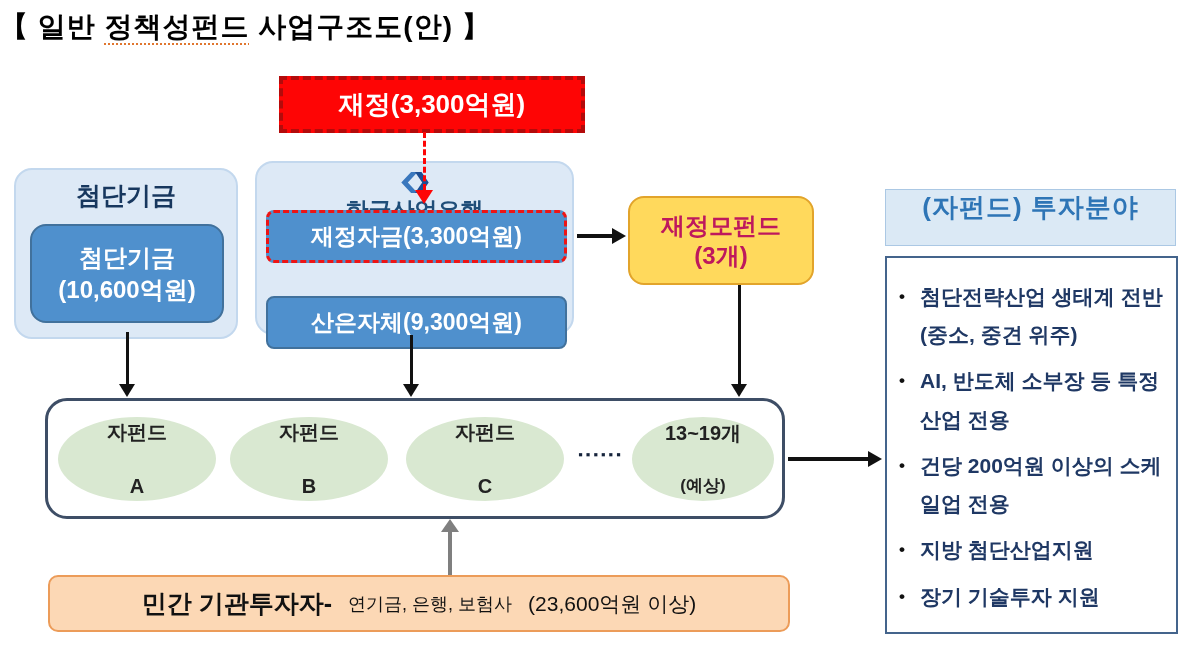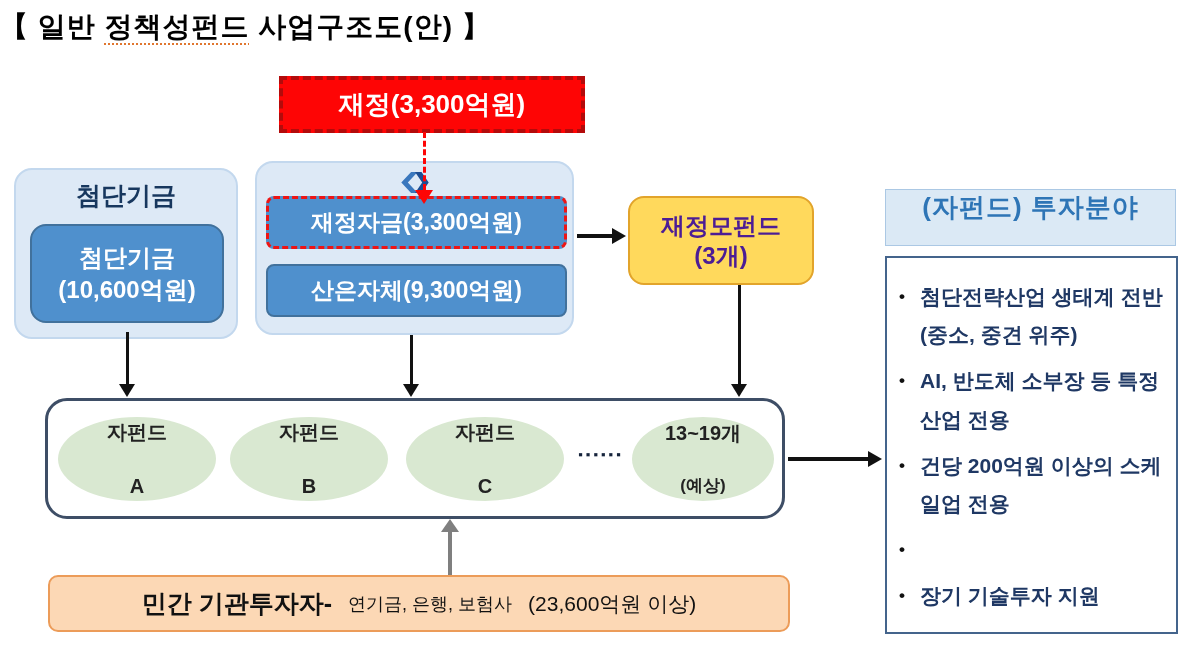"재정자금(3,300억원)" .kdb-fiscal { top: 33px -> 47px }
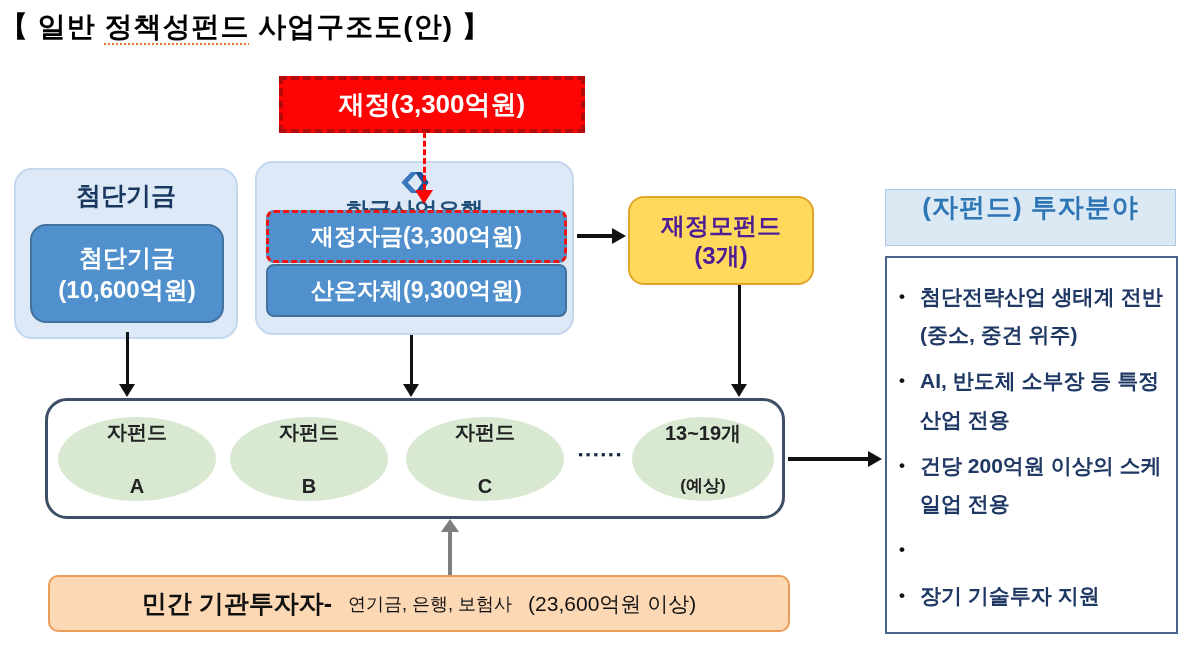"재정모펀드" .mother { color: #4c1d95 -> #be185d }
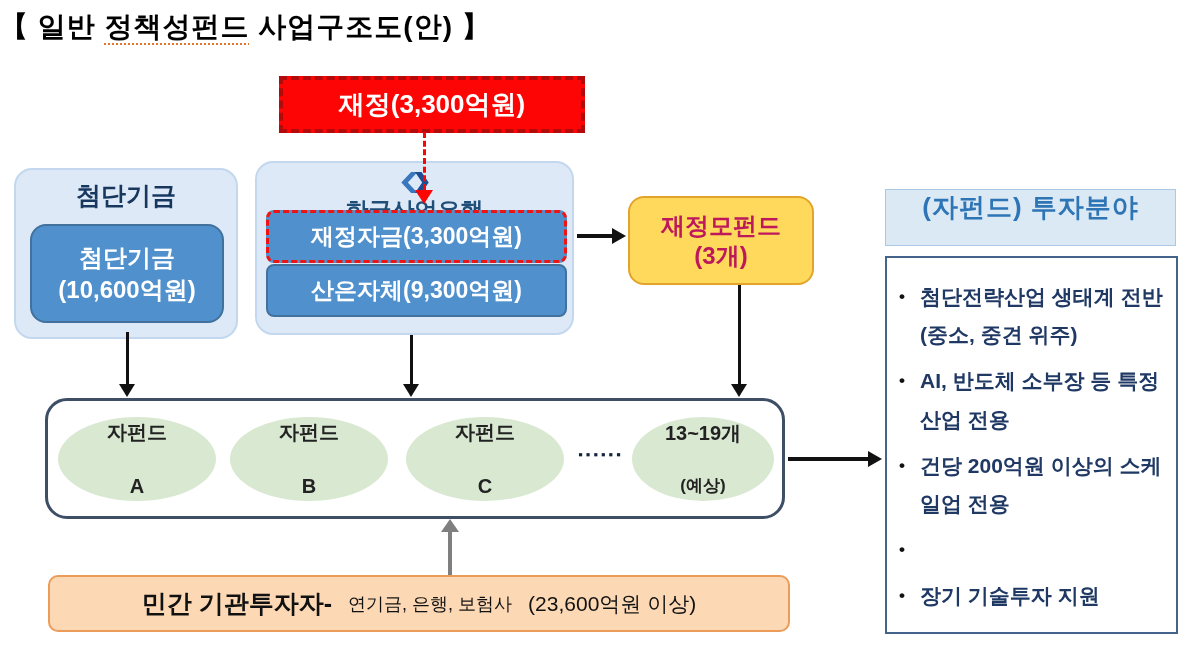"산은자체(9,300억원)" .kdb-own { top: 101px -> 133px }
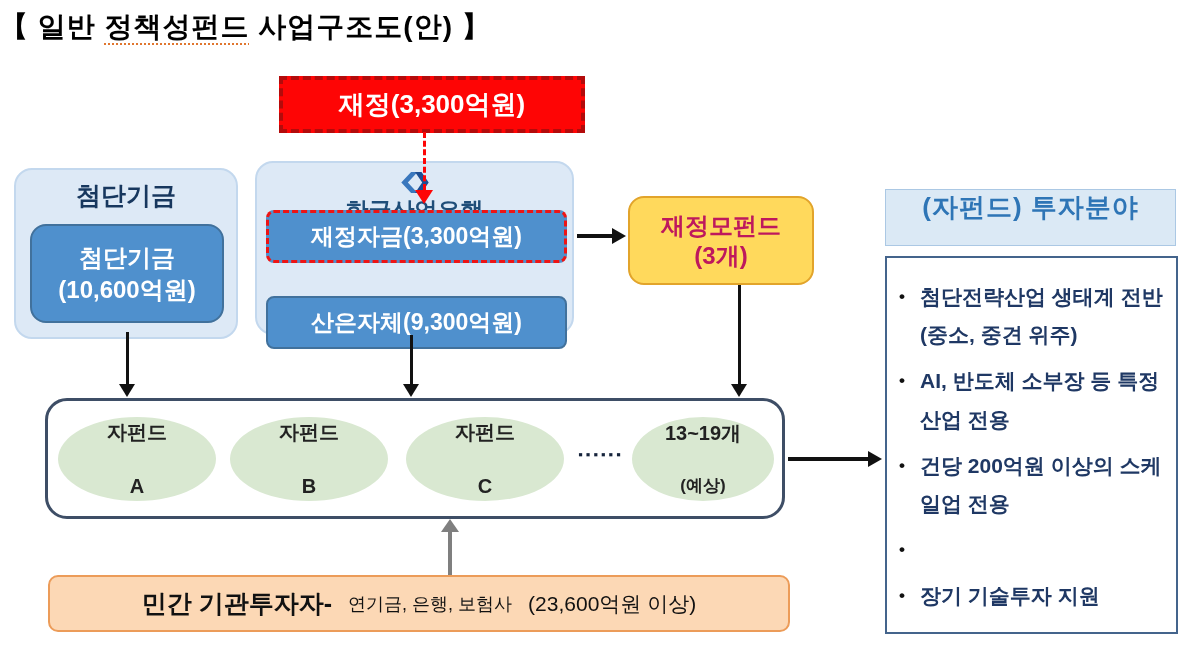"지방 첨단산업지원" span { html: none -> <span>지방 첨단산업지원</span> }
